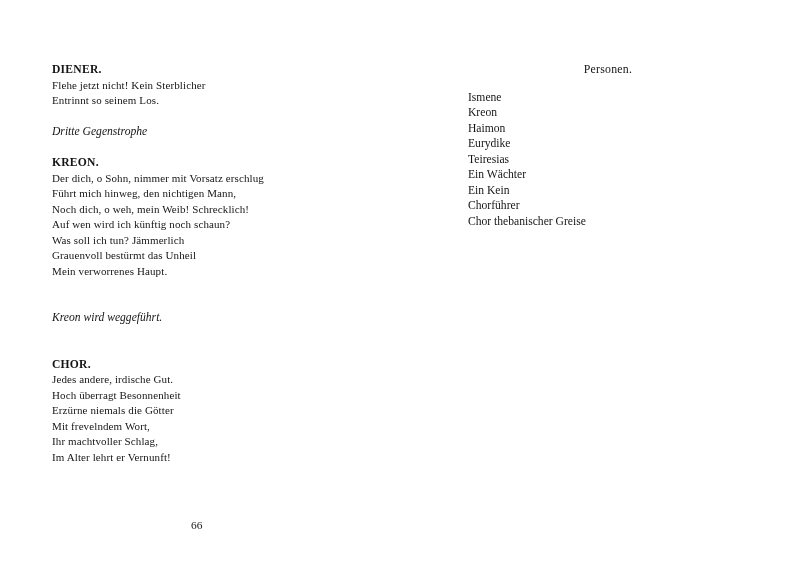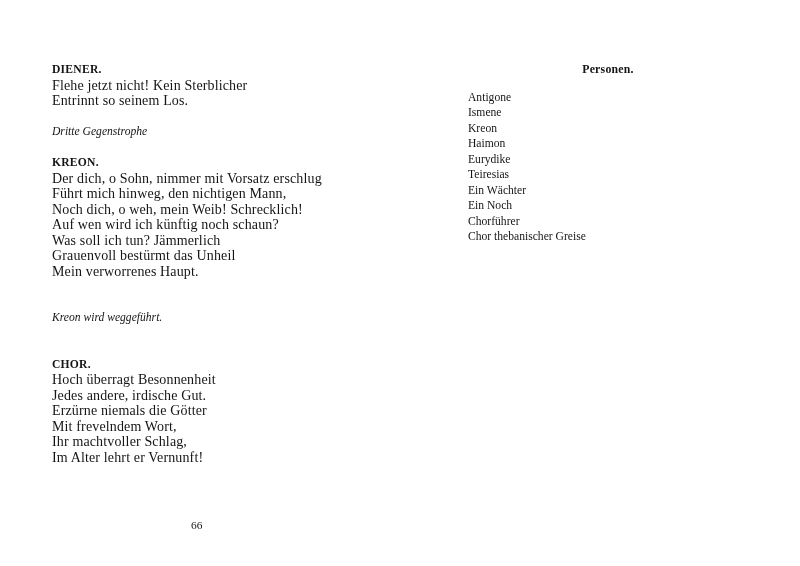"Personen." .cast-heading { font-weight: bold -> normal }
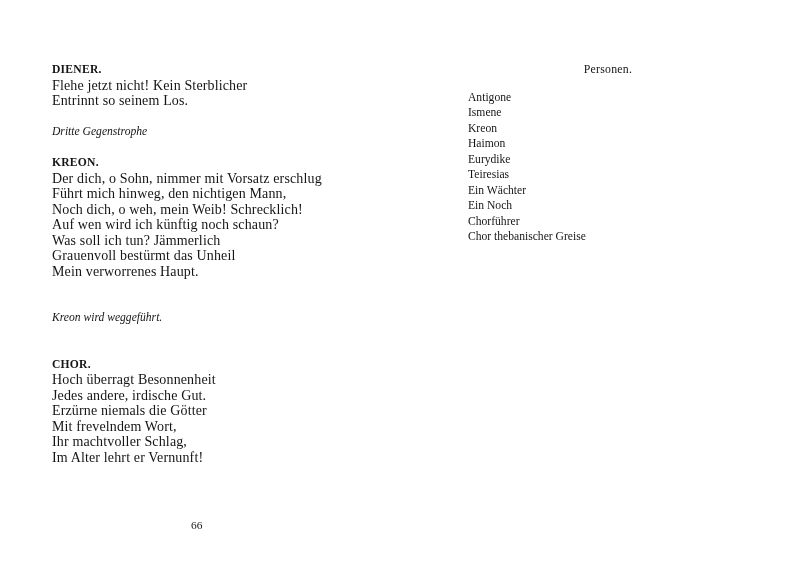"Flehe jetzt nicht! Kein Sterblicher" .line { font-size: 14px -> 11px }
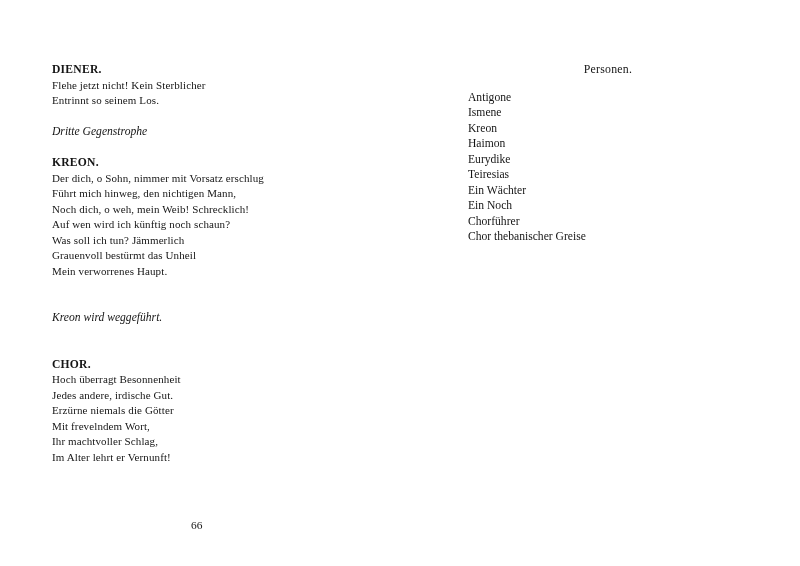"Antigone" li { html: <li>Antigone</li> -> none }
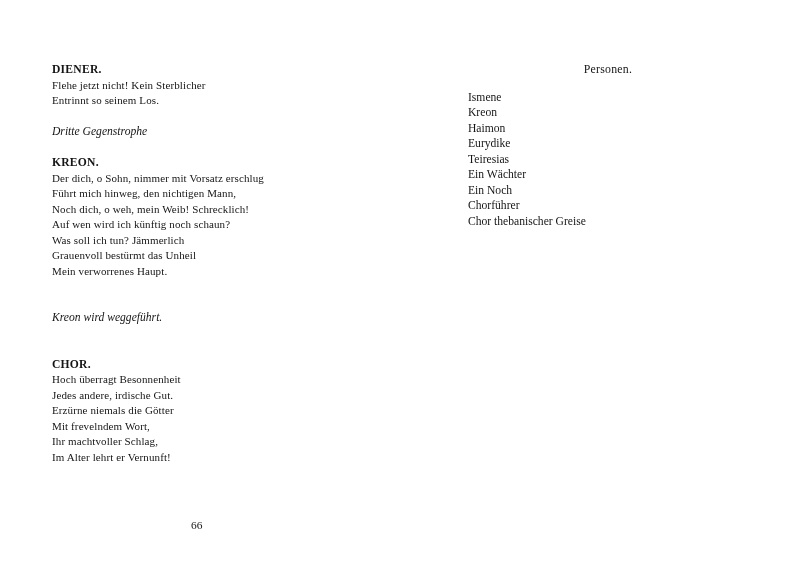"Ein Noch" li { text: Noch -> Kein }
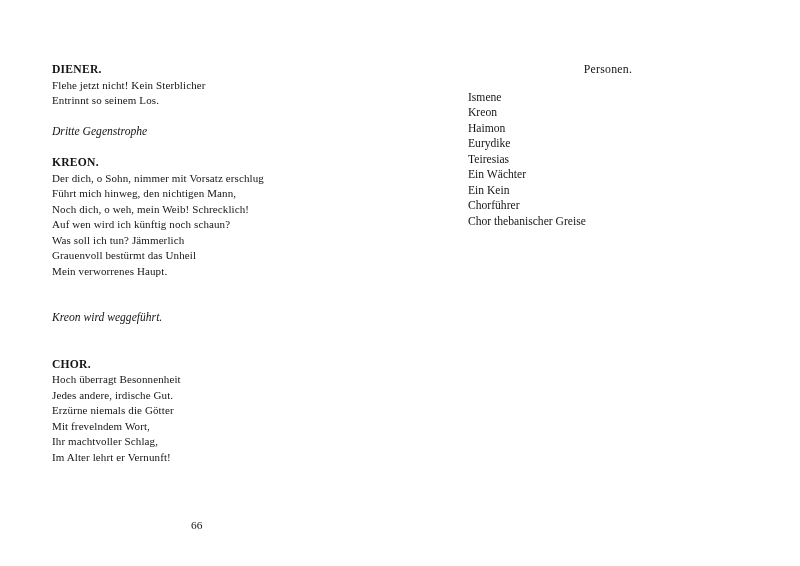"Hoch überragt Besonnenheit" div.line { order: before "Jedes andere, irdische Gut." -> after "Jedes andere, irdische Gut." }
